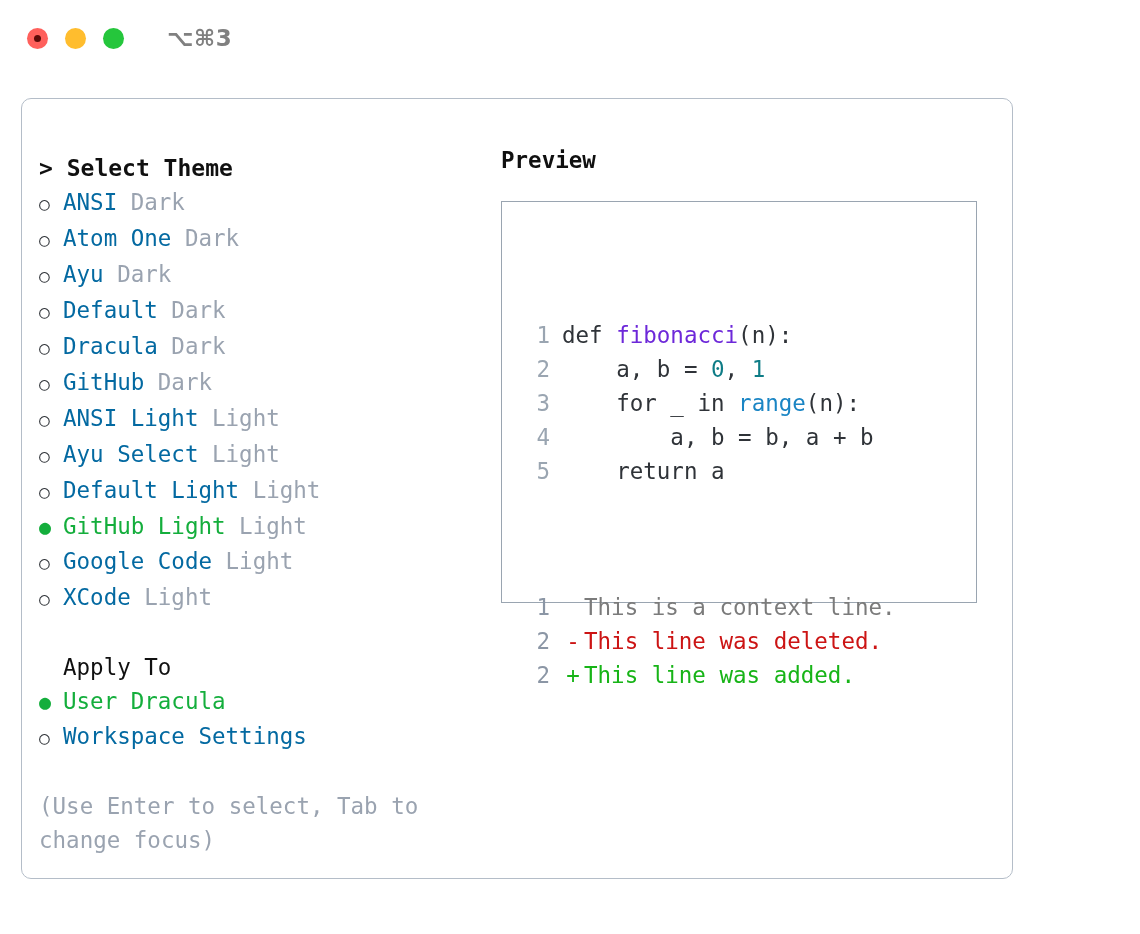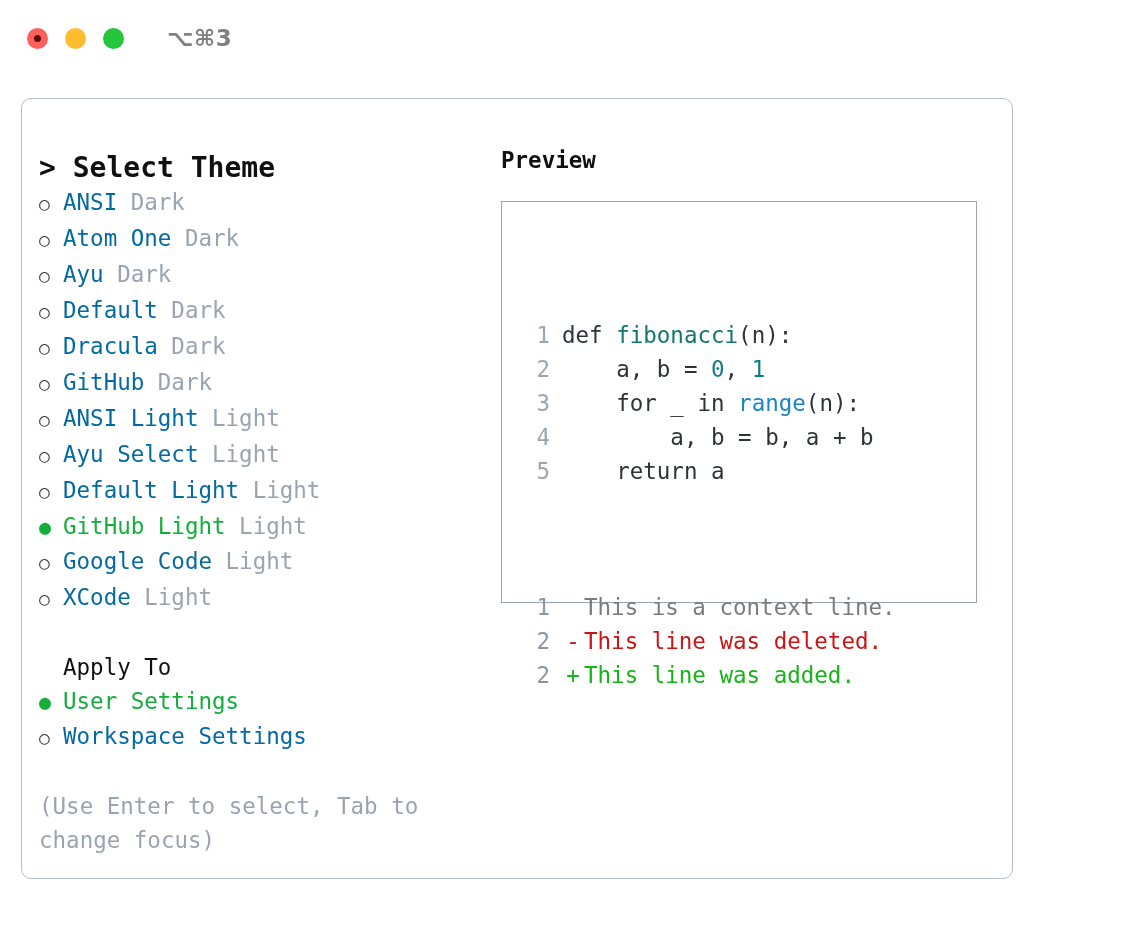"> Select Theme" .heading { font-size: 28px -> 23px }
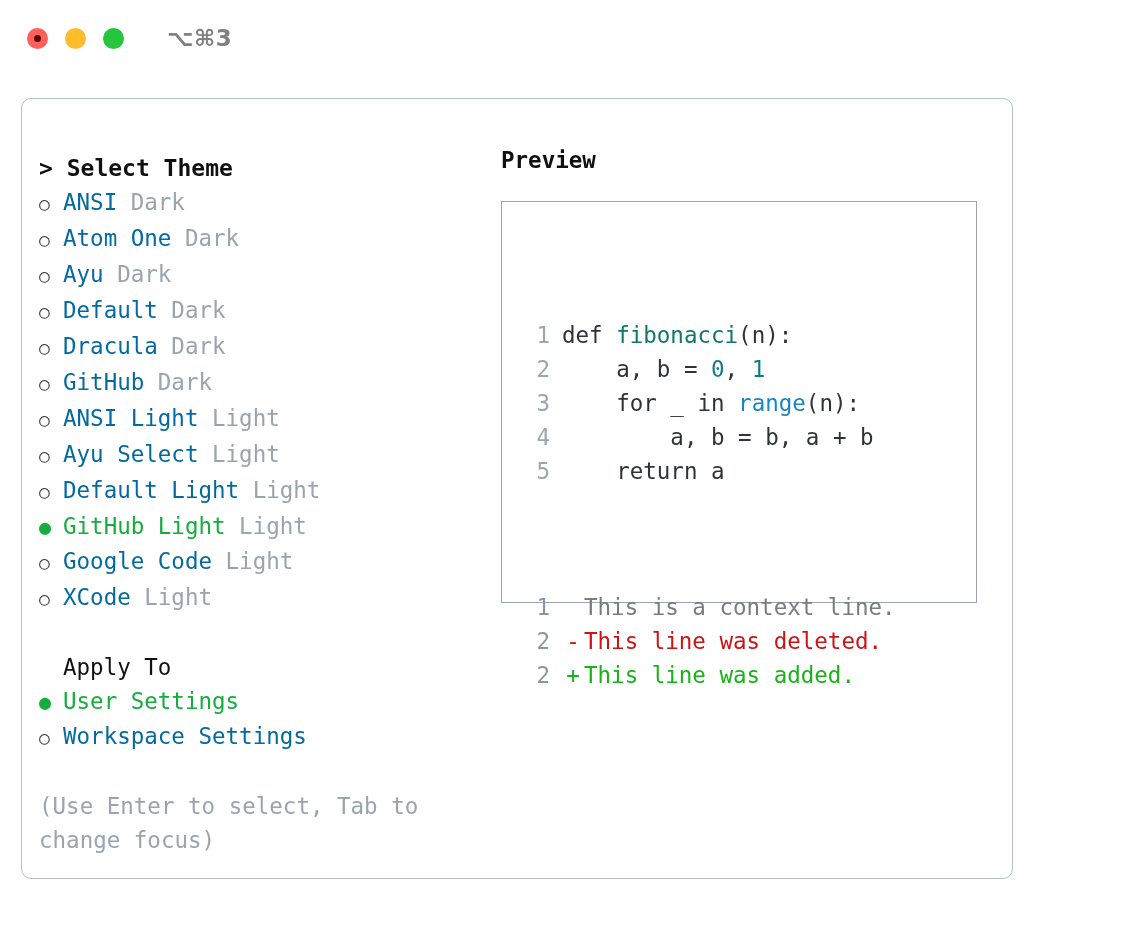"fibonacci" .tok-func { color: #0f766e -> #6d28d9 }
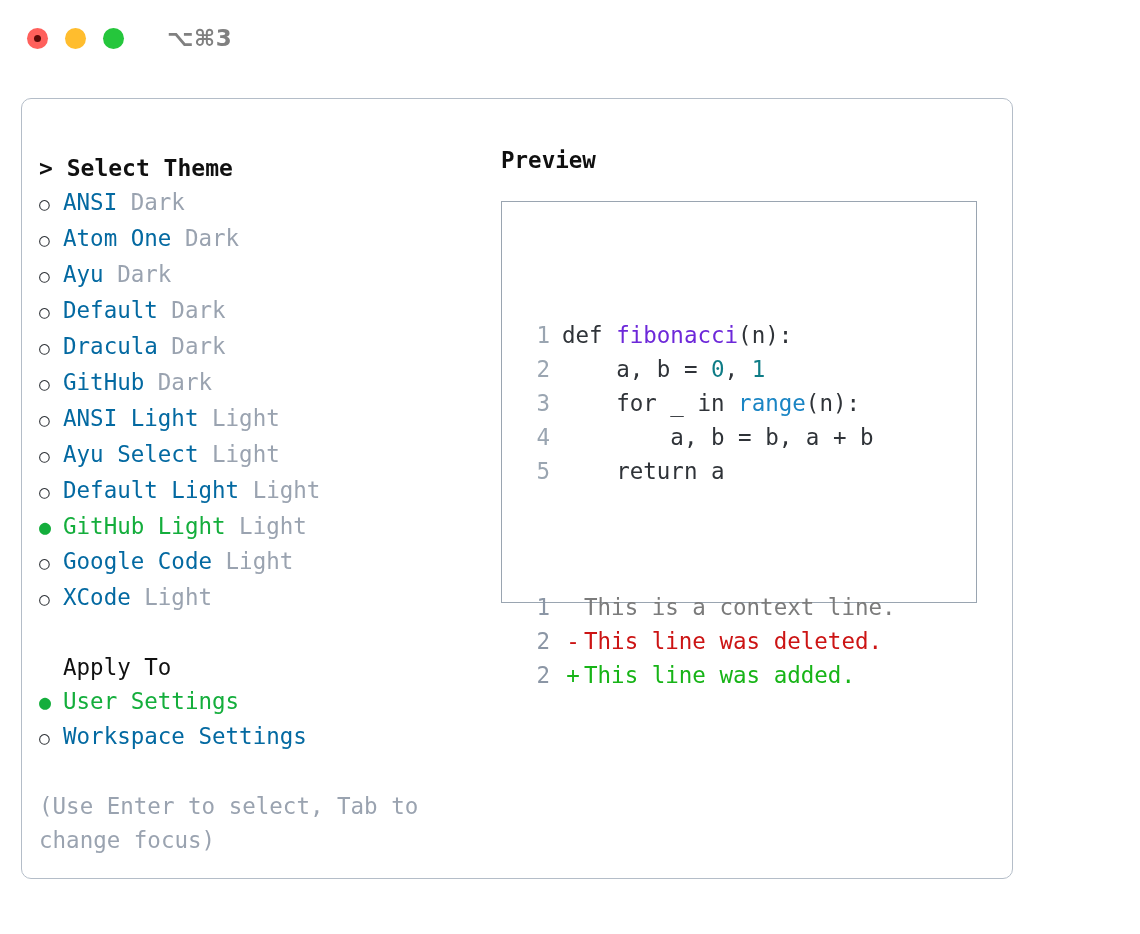"User Settings" span.opt-label { text: Settings -> Dracula }
